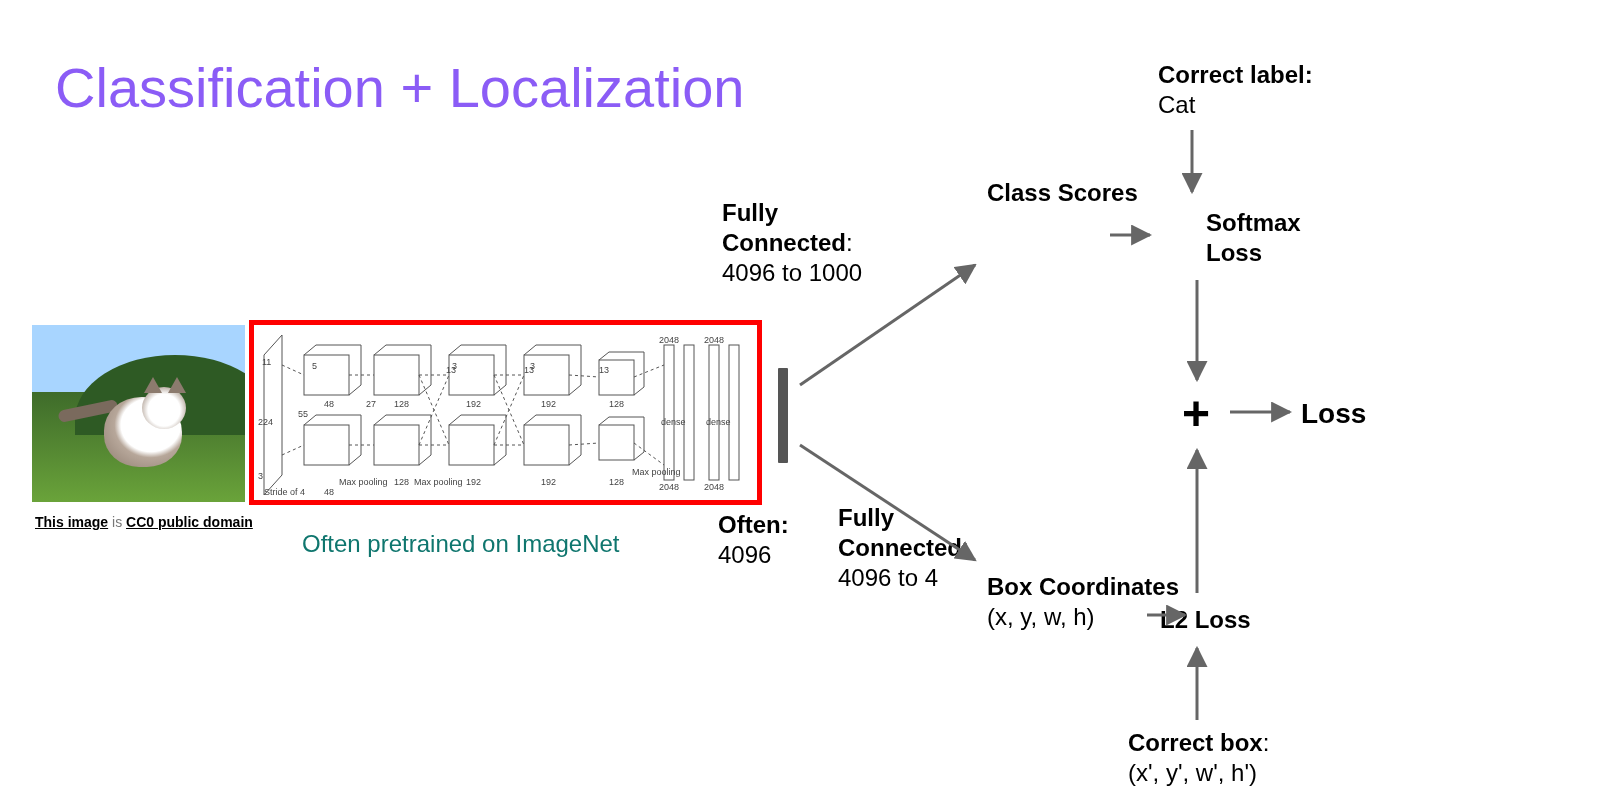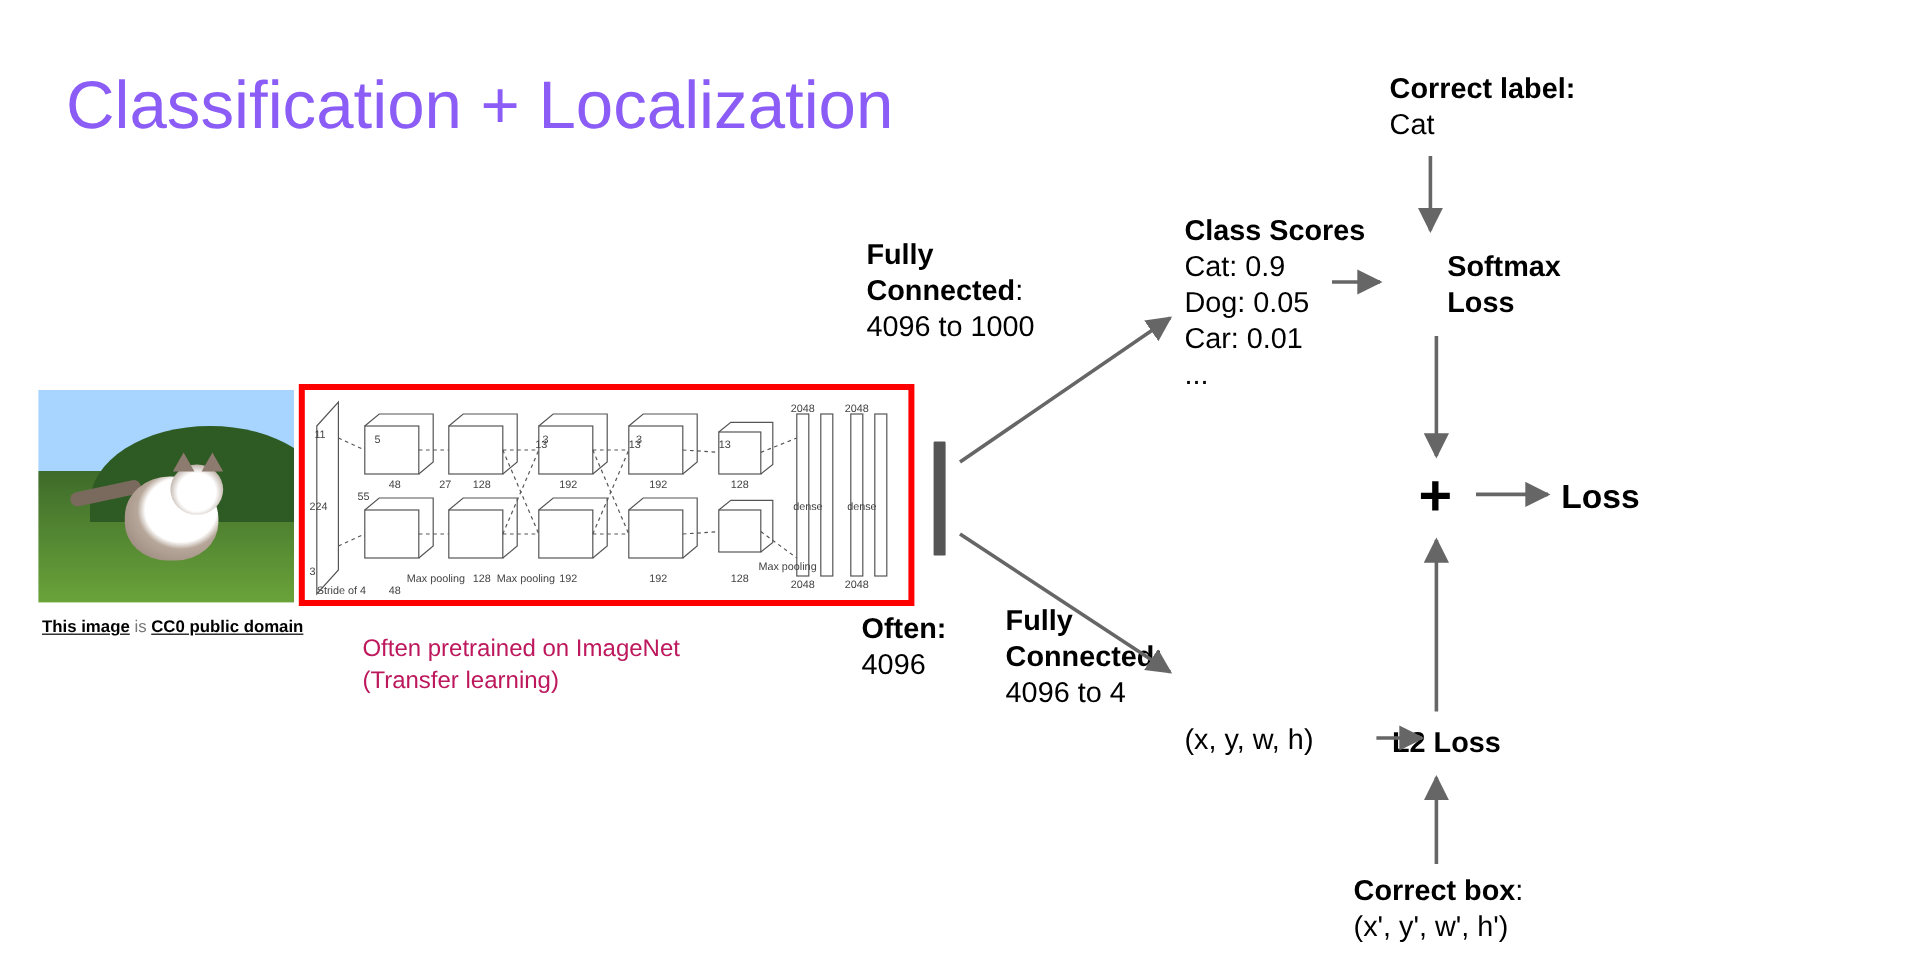"Cat: 0.9" span { html: <span>Cat: 0.9 Dog: 0.05 Car: 0.01 ...</span> -> none }
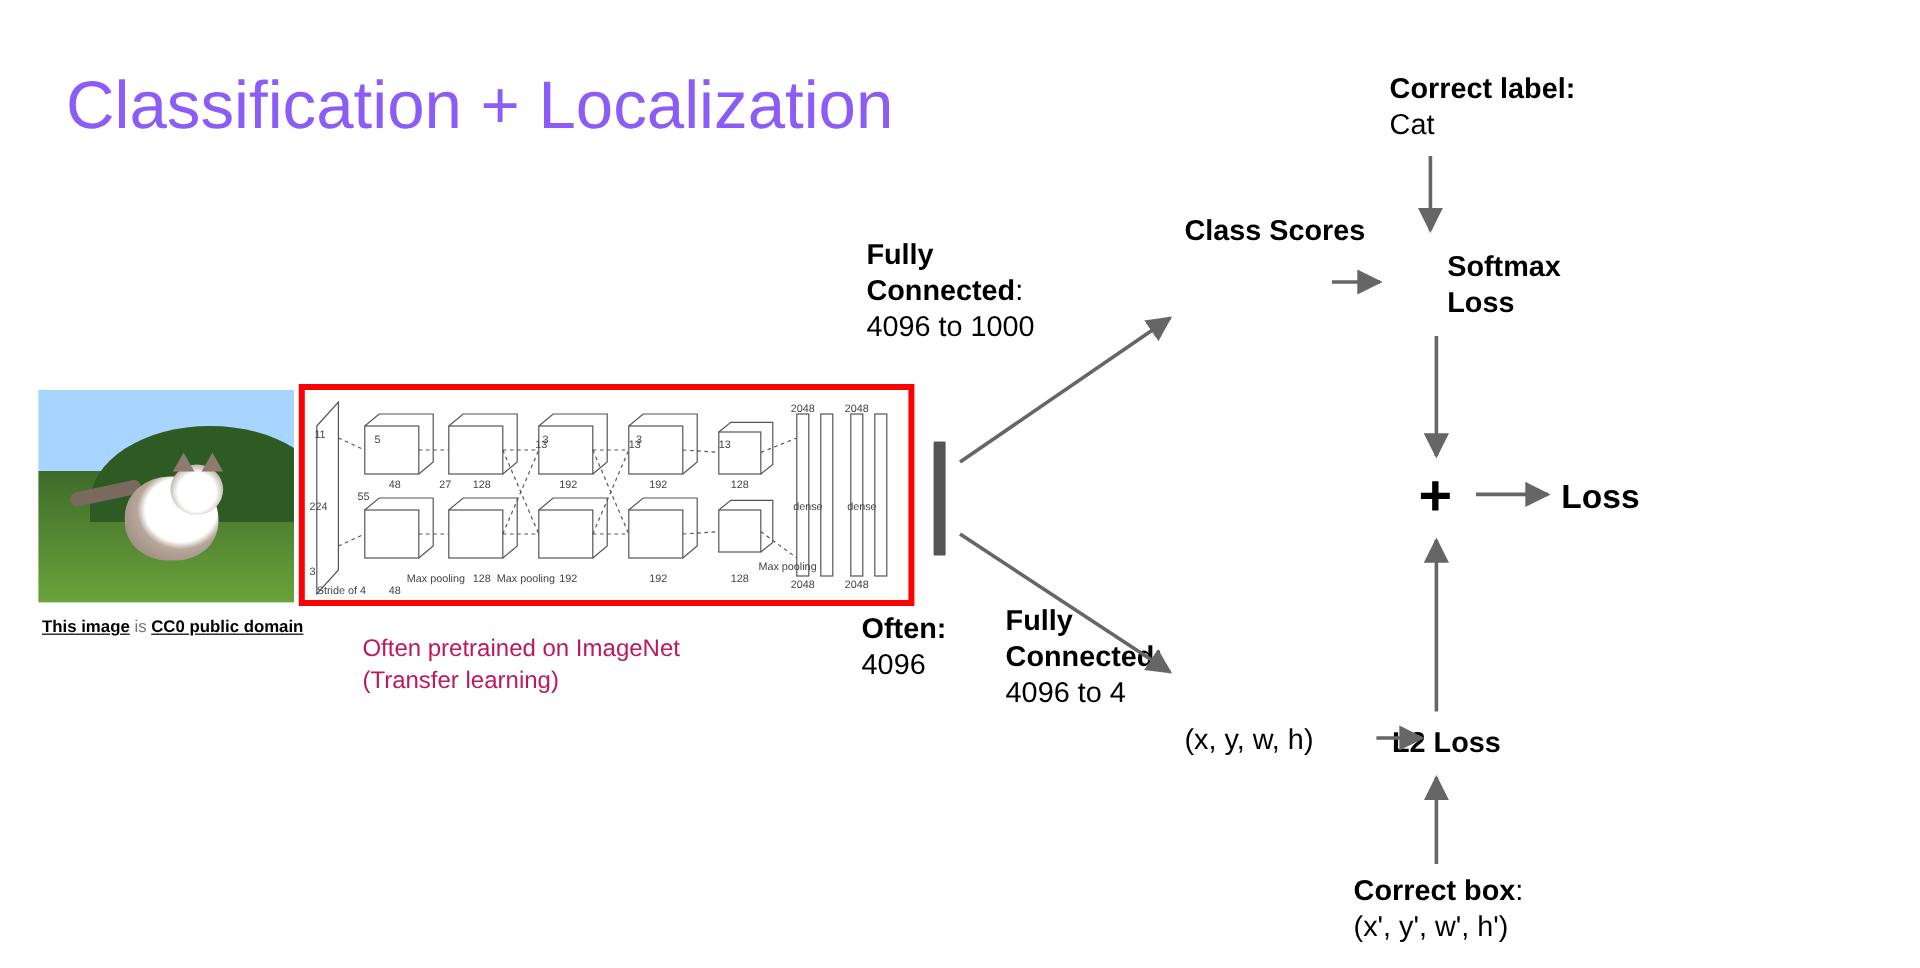"Often pretrained on ImageNet" .red-note { color: #be185d -> #0f766e; font-size: 20px -> 24px; text-align: none -> right }
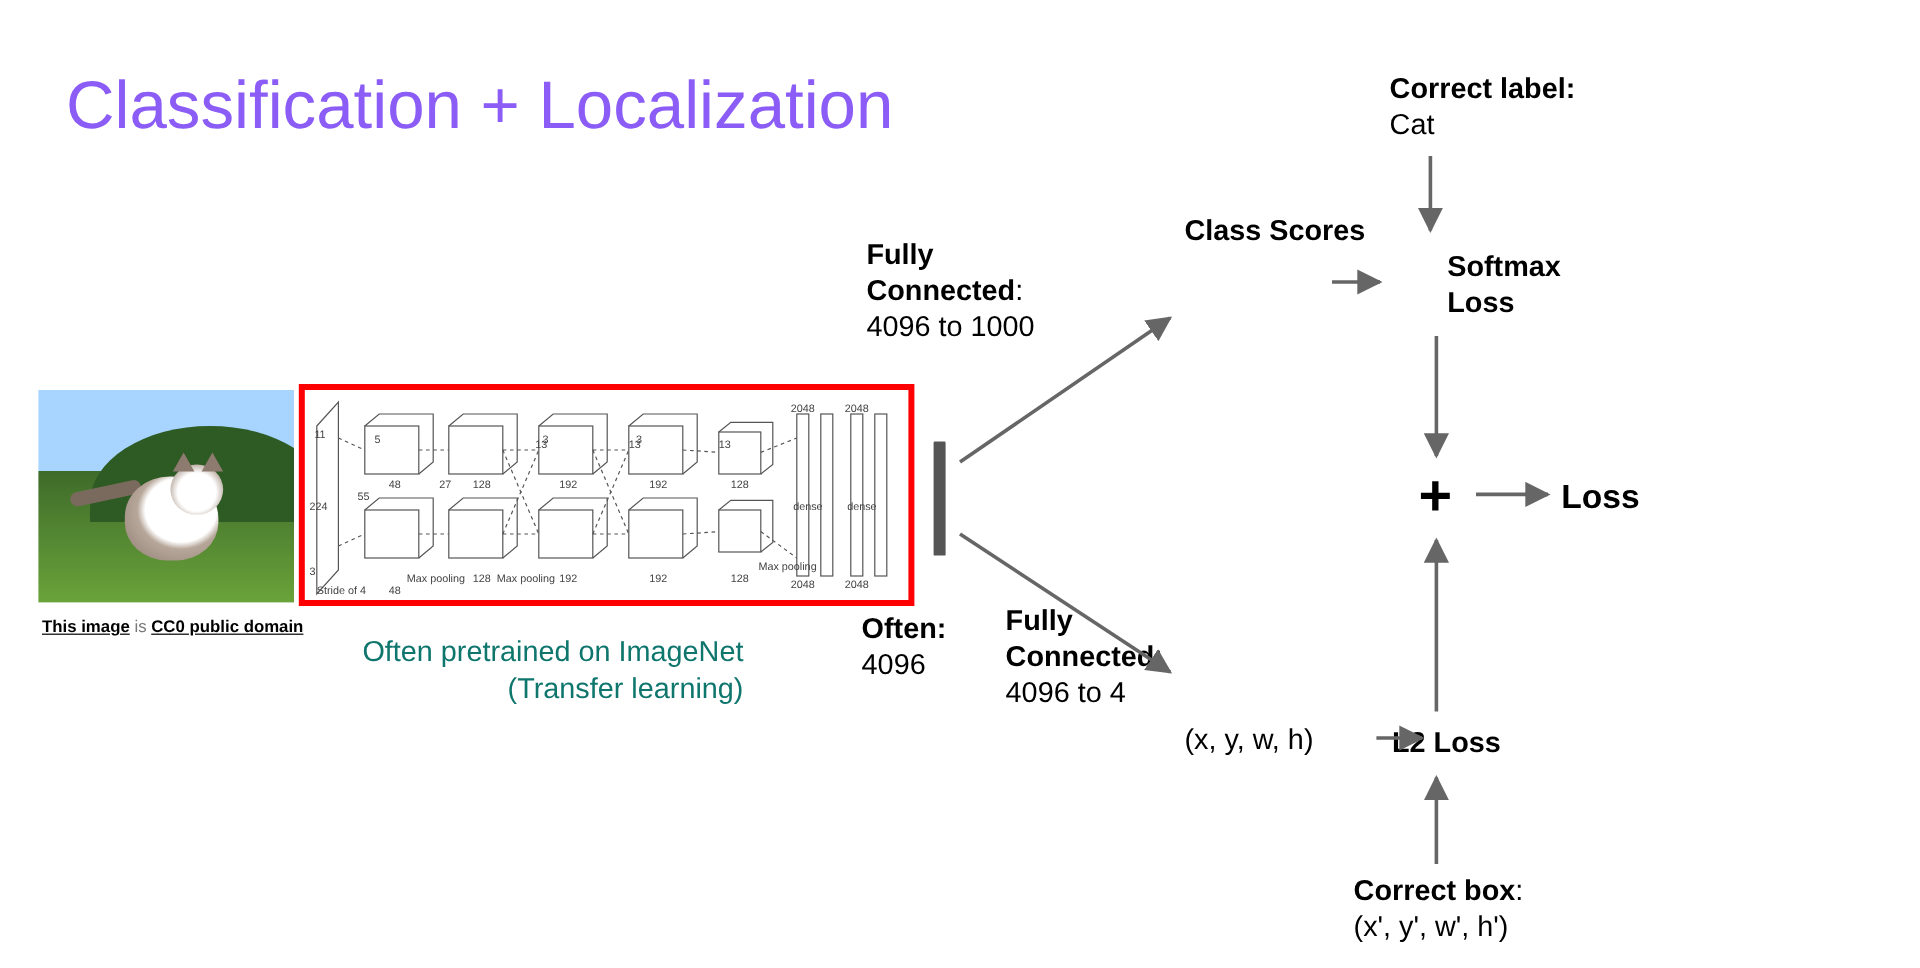"(Transfer learning)" div { html: <div>(Transfer learning)</div> -> none }
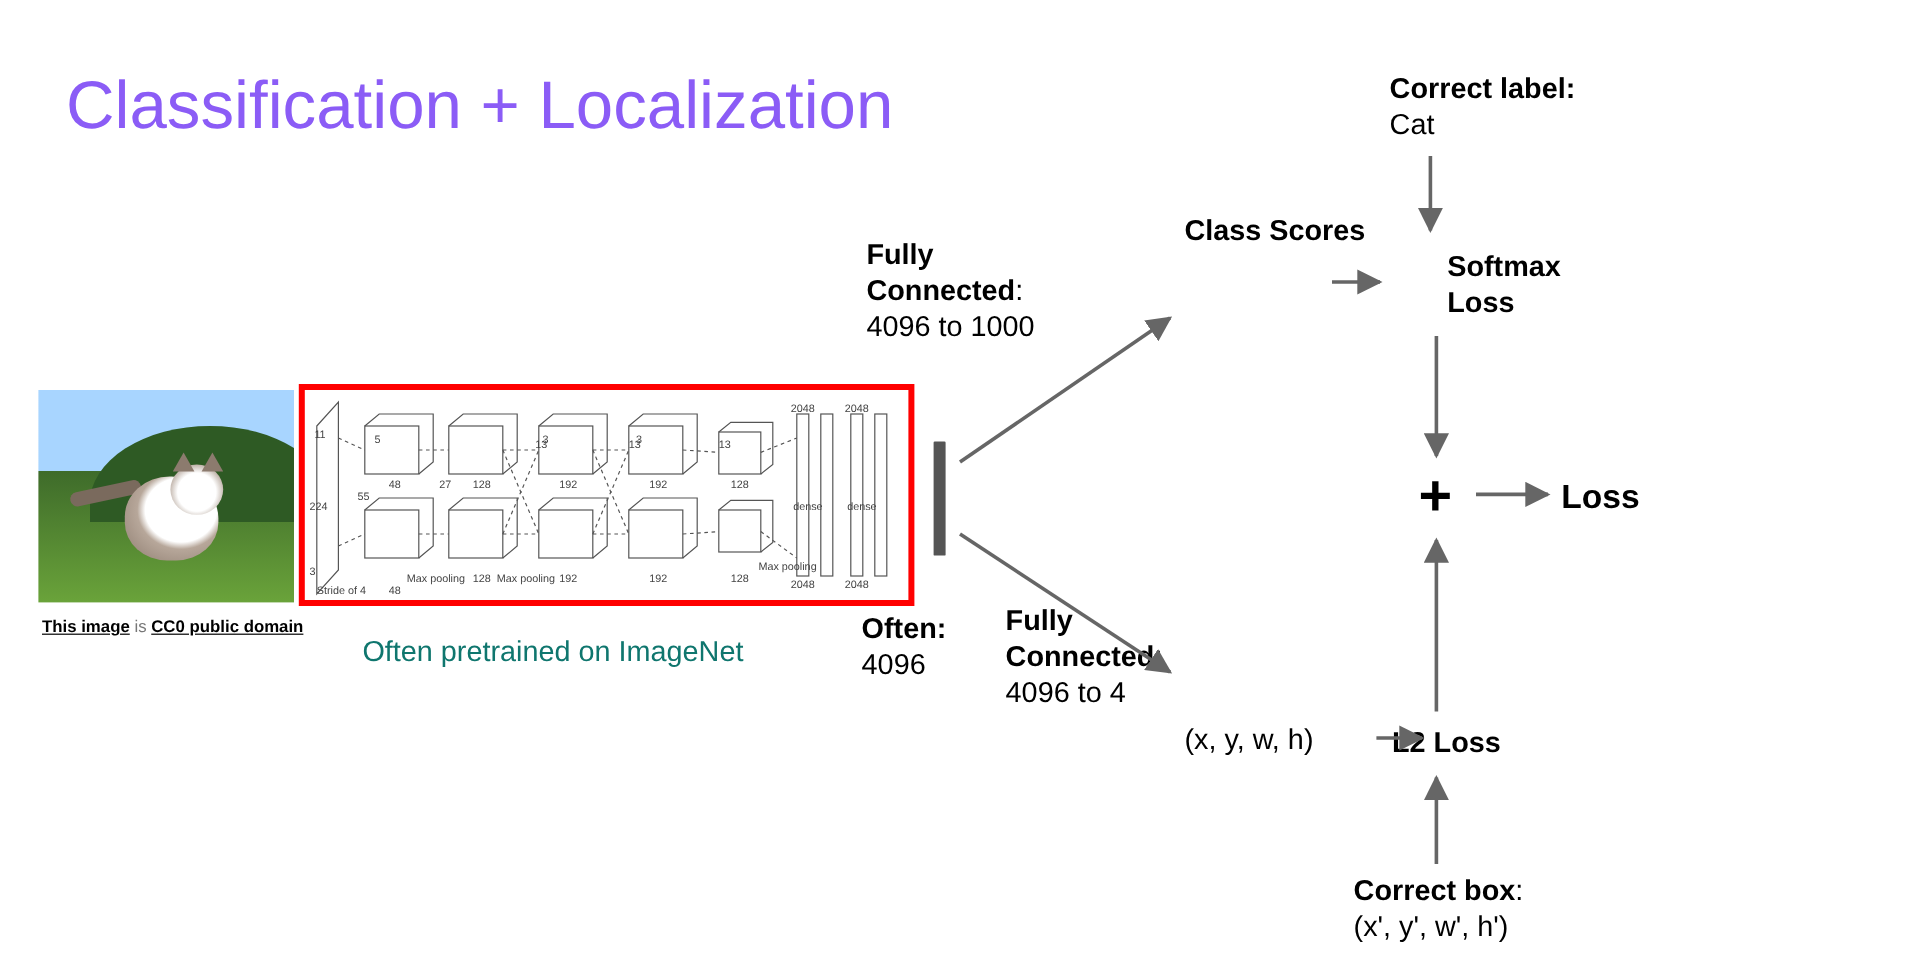"Box Coordinates" b { html: none -> <b>Box Coordinates</b> }
